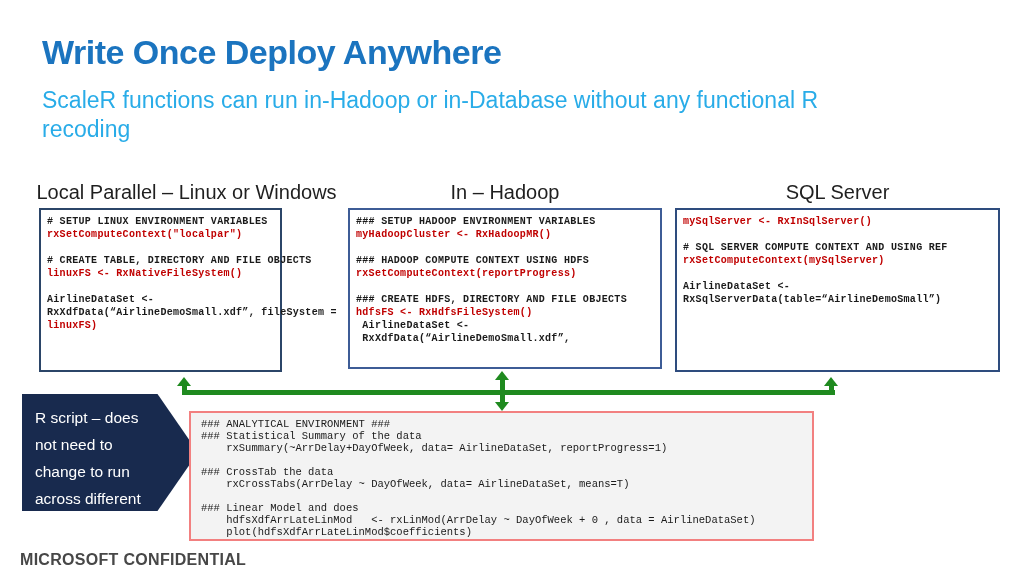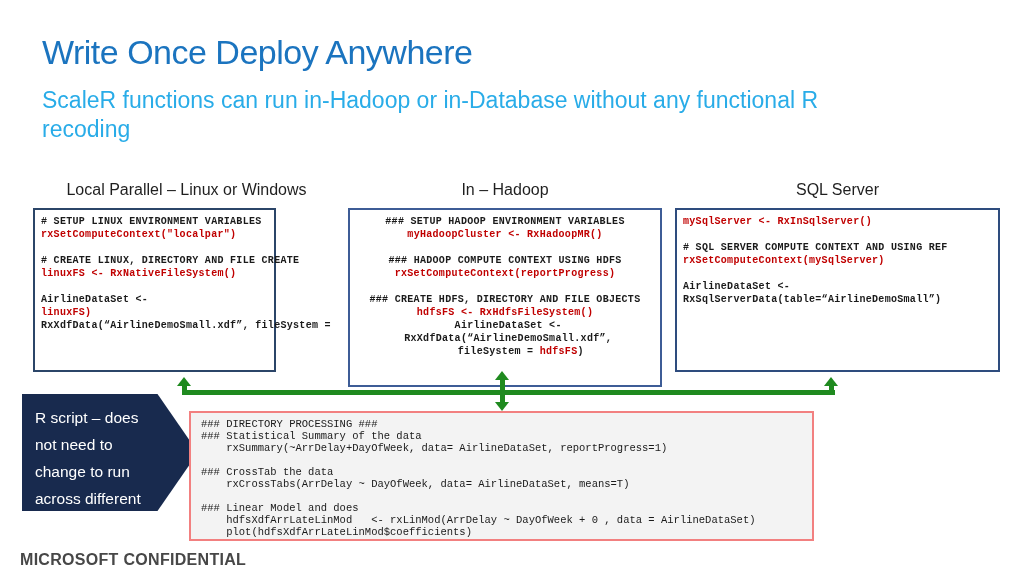"Write Once Deploy Anywhere" .title { font-weight: 400 -> 700 }
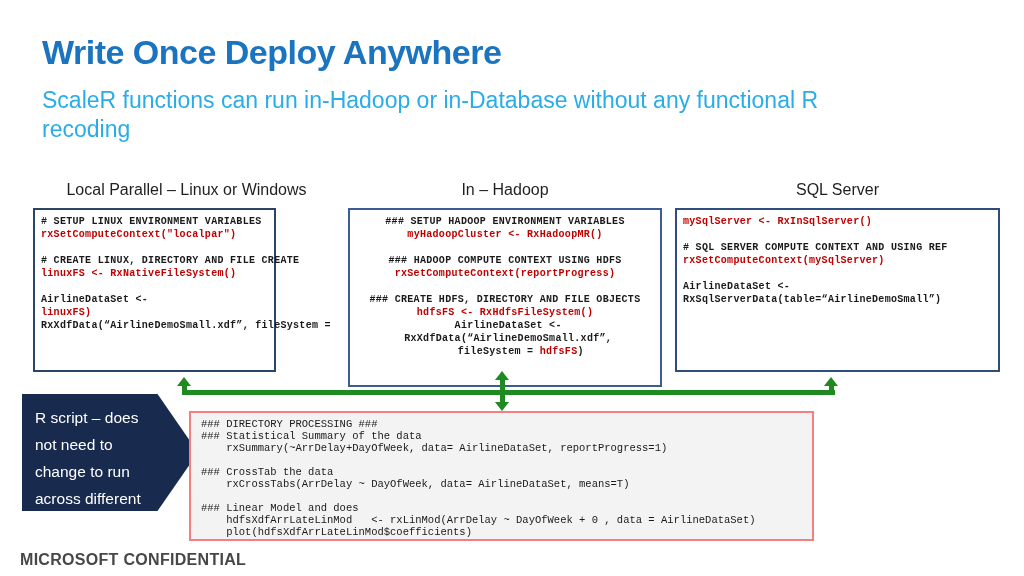"Local Parallel – Linux or" .panel-label { font-size: 16px -> 20px }
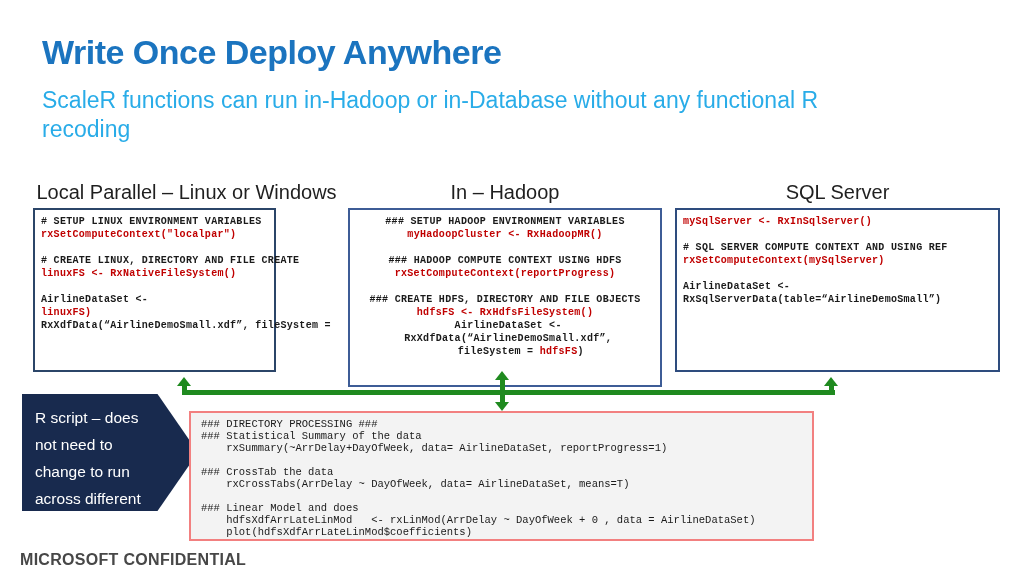"# SETUP LINUX ENVIRONMENT VARIABLES" .box1 { left: 33px -> 39px }
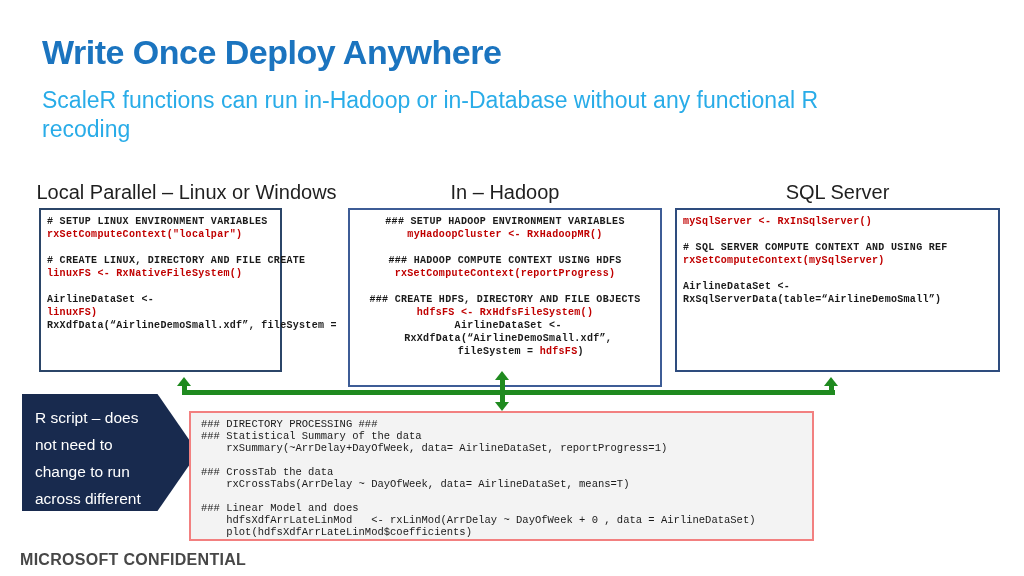"### SETUP HADOOP ENVIRONMENT VARIABLES" .box2 { height: 179px -> 161px; text-align: center -> none }
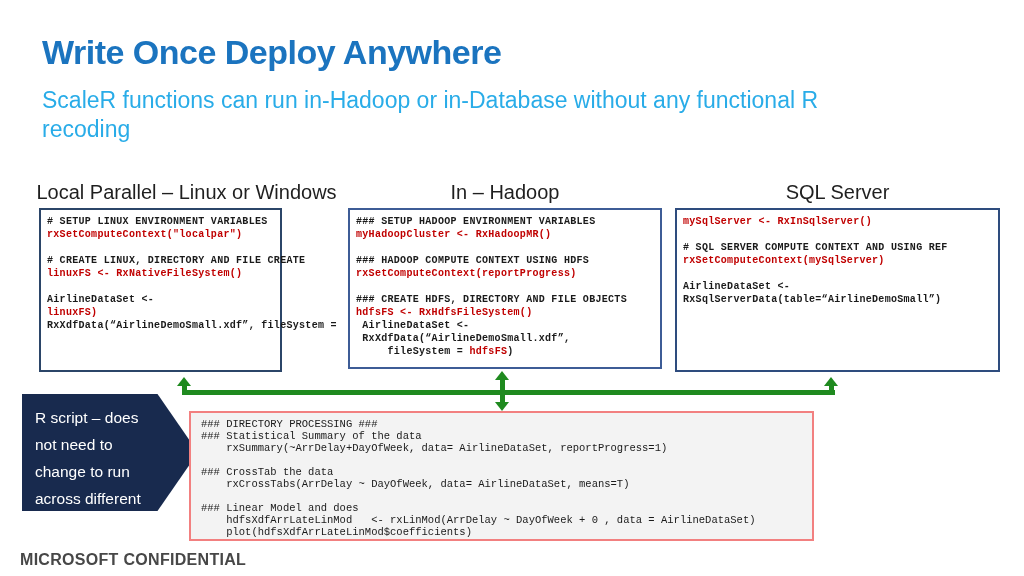"# CREATE LINUX, DIRECTORY AND" span.seg-k { text: LINUX, DIRECTORY AND FILE CREATE -> TABLE, DIRECTORY AND FILE OBJECTS }
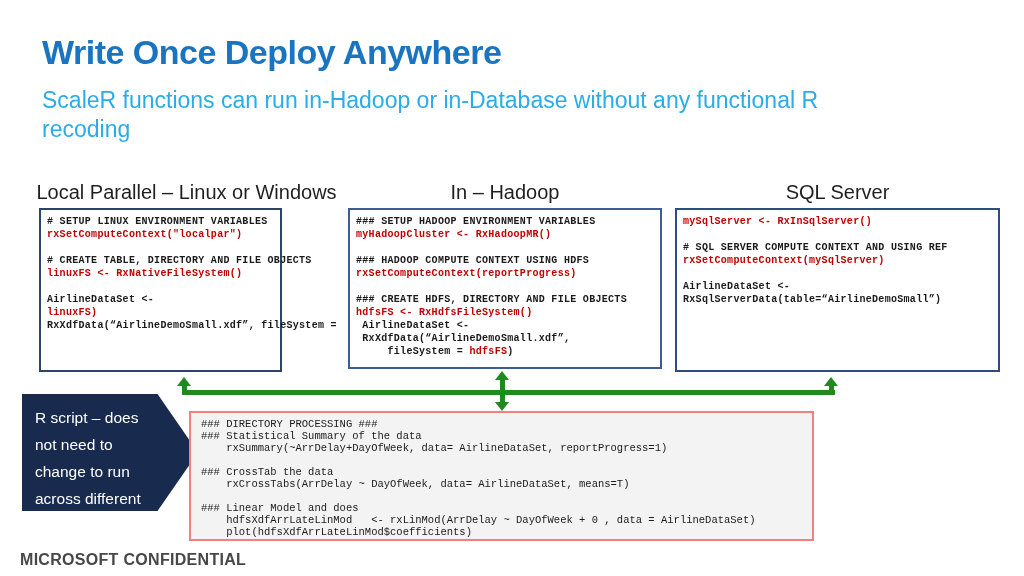"linuxFS)" div.cl { order: before "RxXdfData(“AirlineDemoSmall.xdf”, fileSystem =" -> after "RxXdfData(“AirlineDemoSmall.xdf”, fileSystem =" }
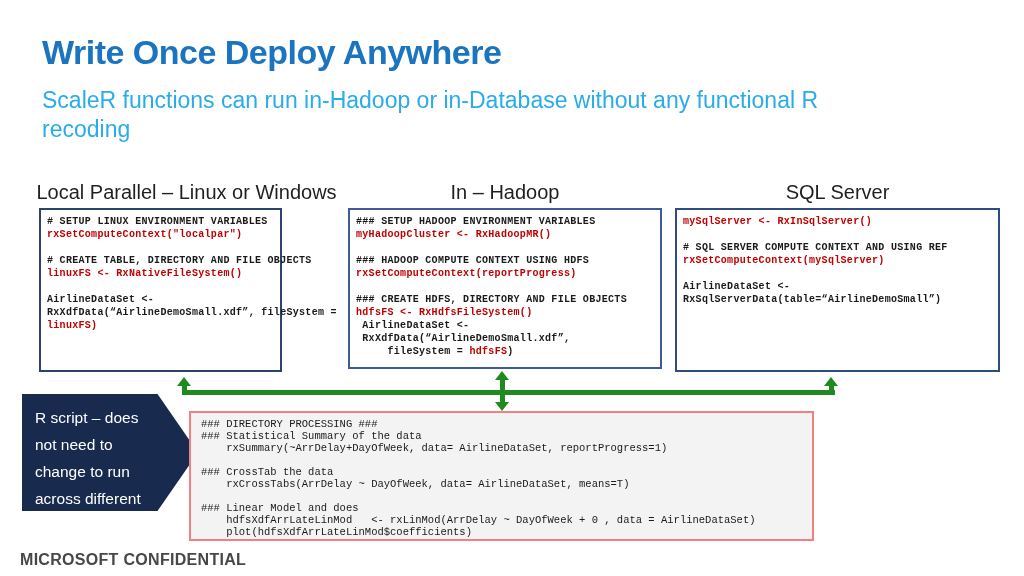"fileSystem = hdfsFS)" div.cl { html: <div><span> fileSystem = </span><span>hdfsFS</span><span>)</span></div> -> none }
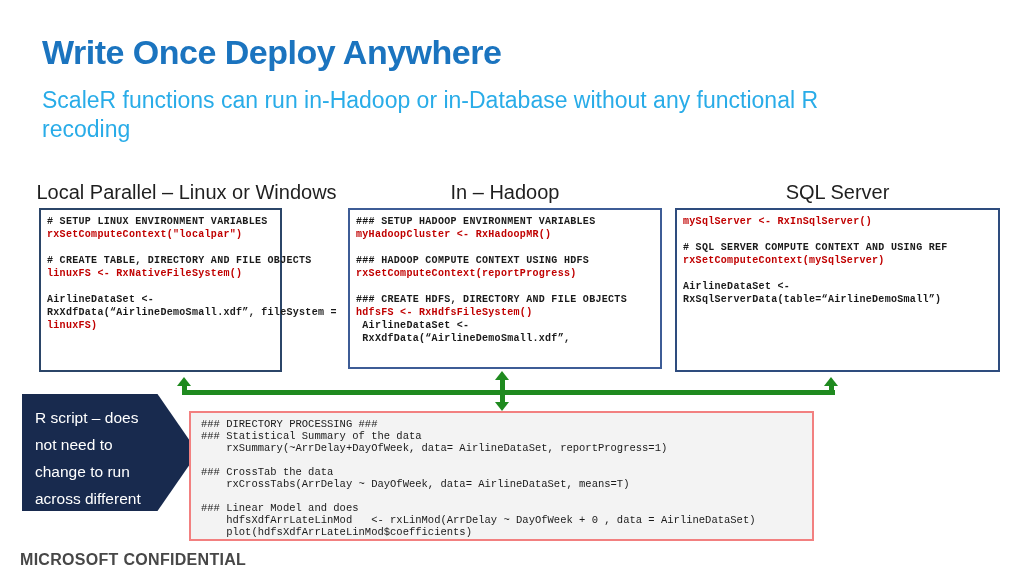"### DIRECTORY PROCESSING ###" span.seg-k { text: DIRECTORY PROCESSING -> ANALYTICAL ENVIRONMENT }
